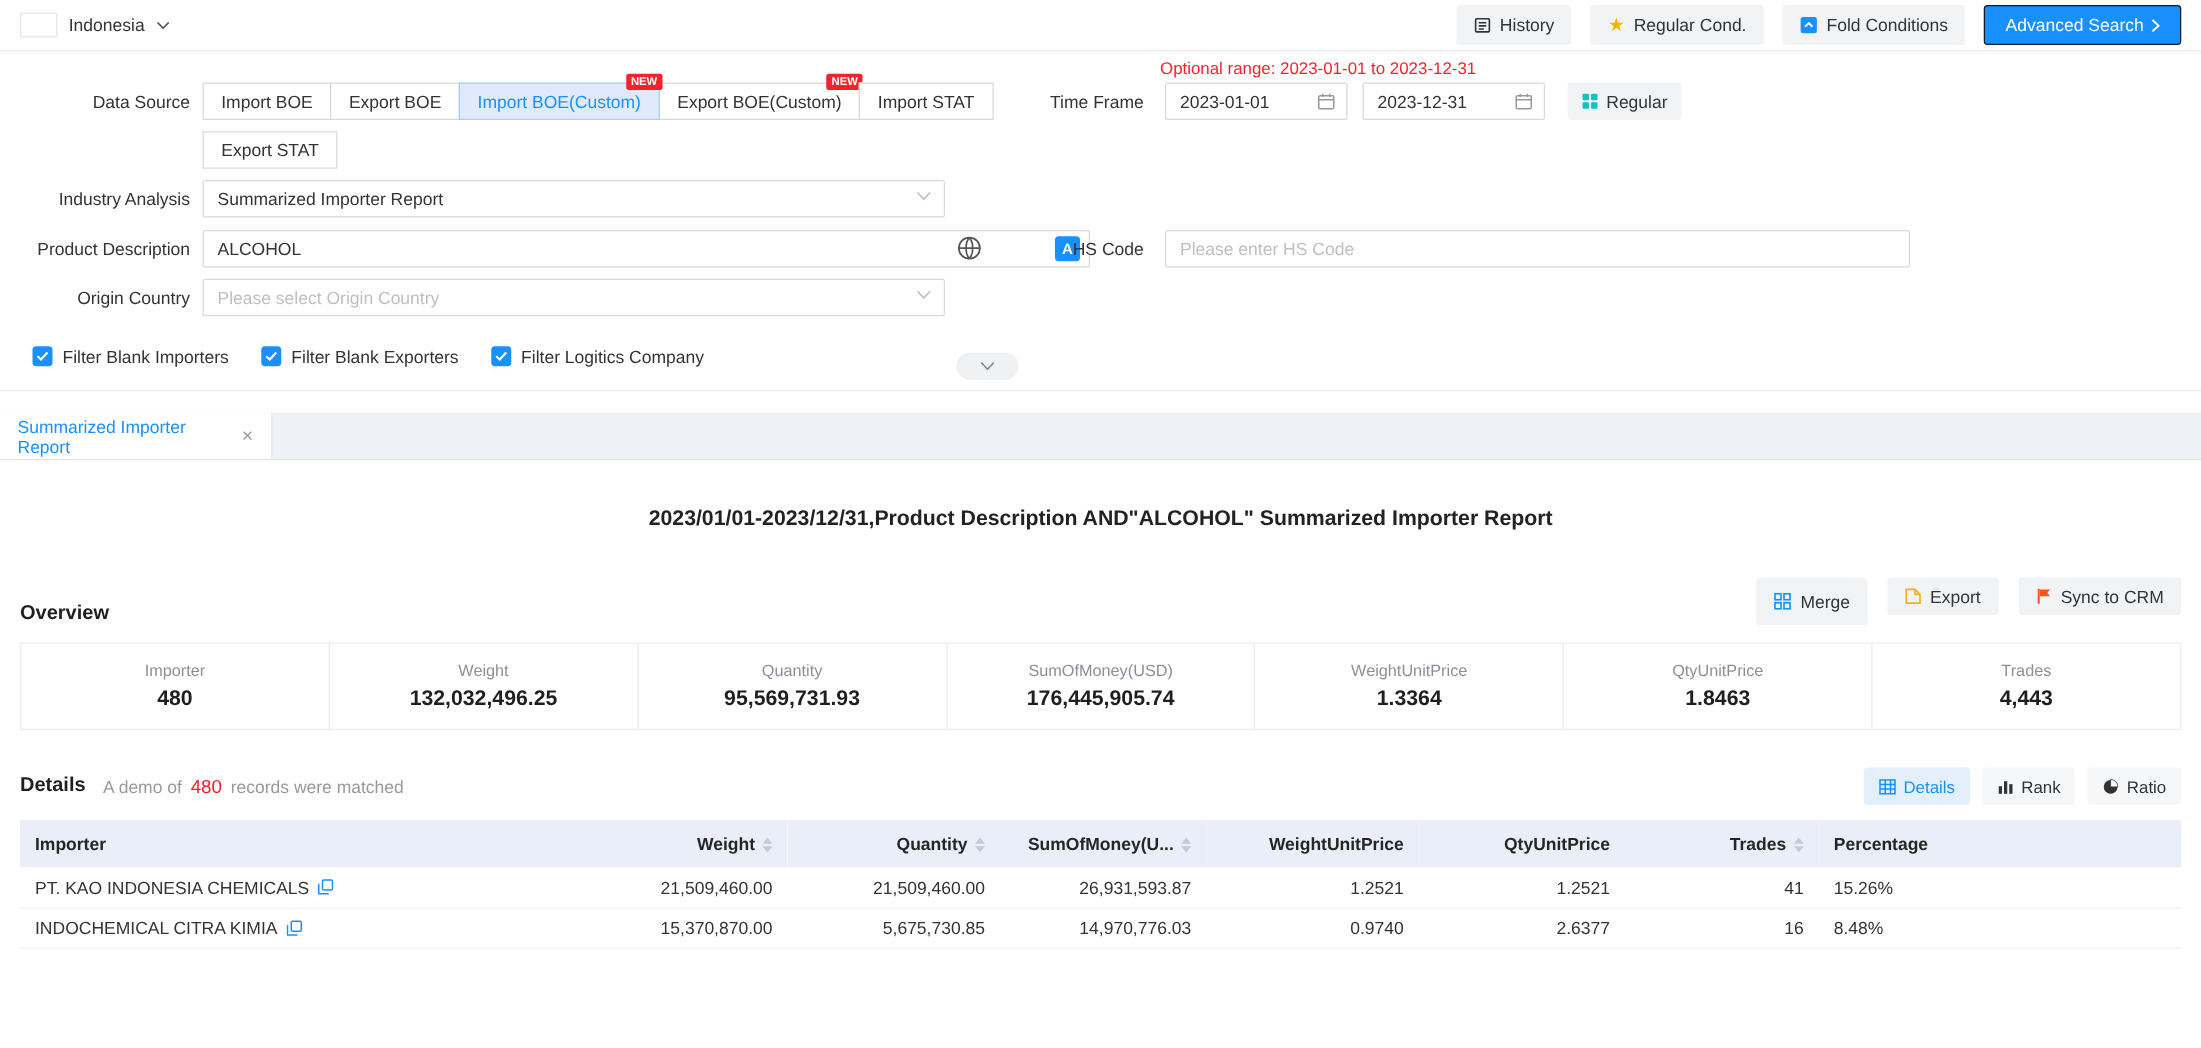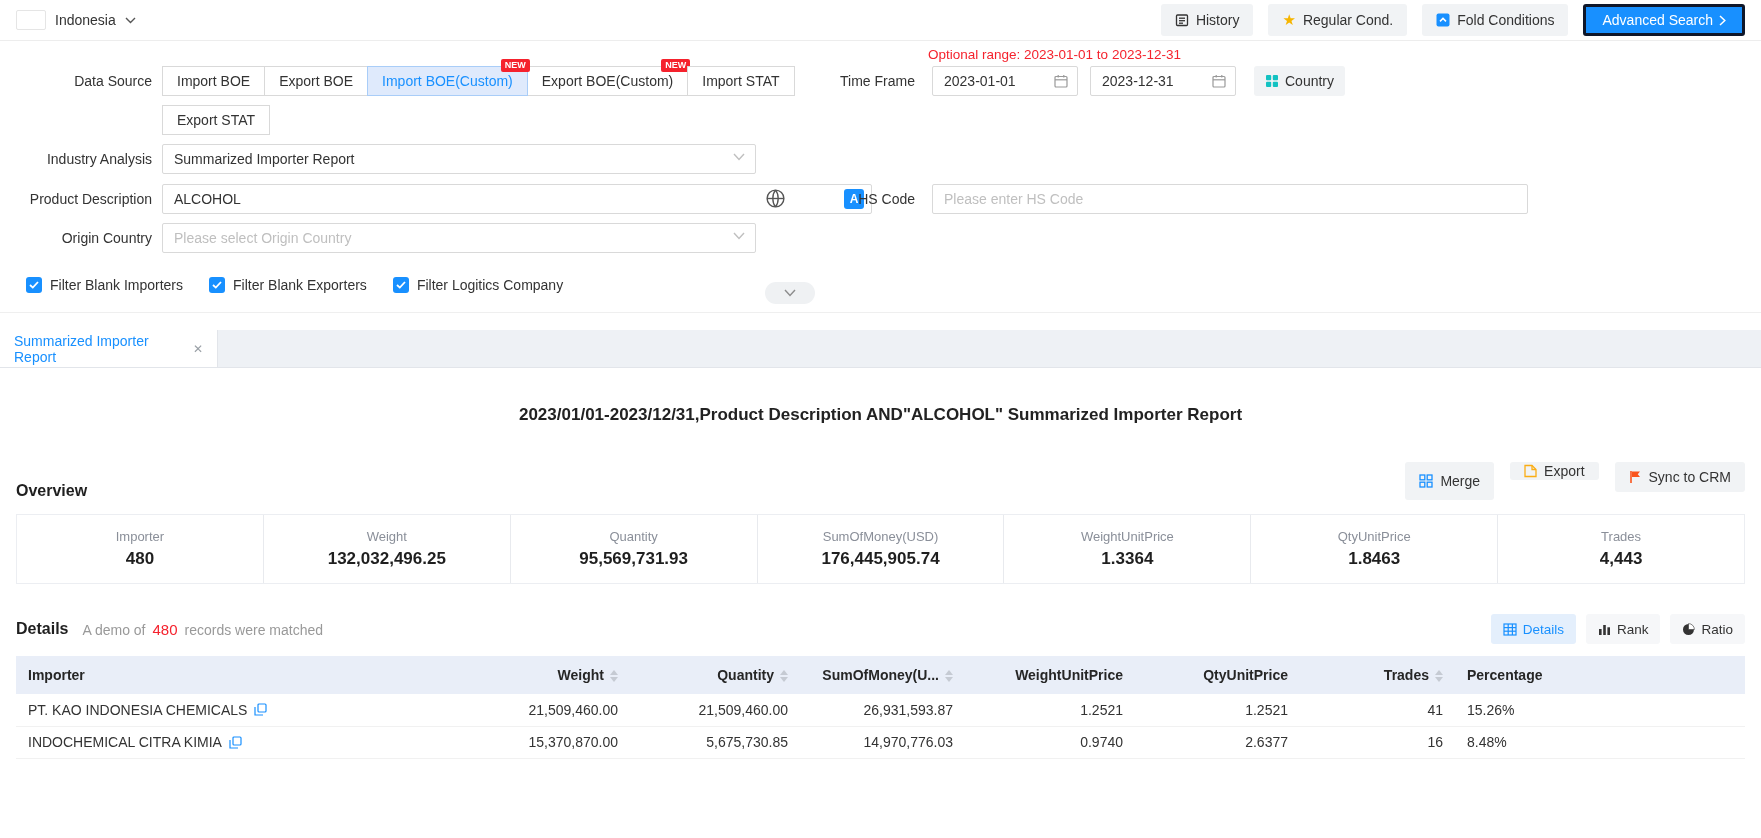"Advanced Search" .primary-btn { border: 3px solid #0f172a -> 1px solid #0f172a }
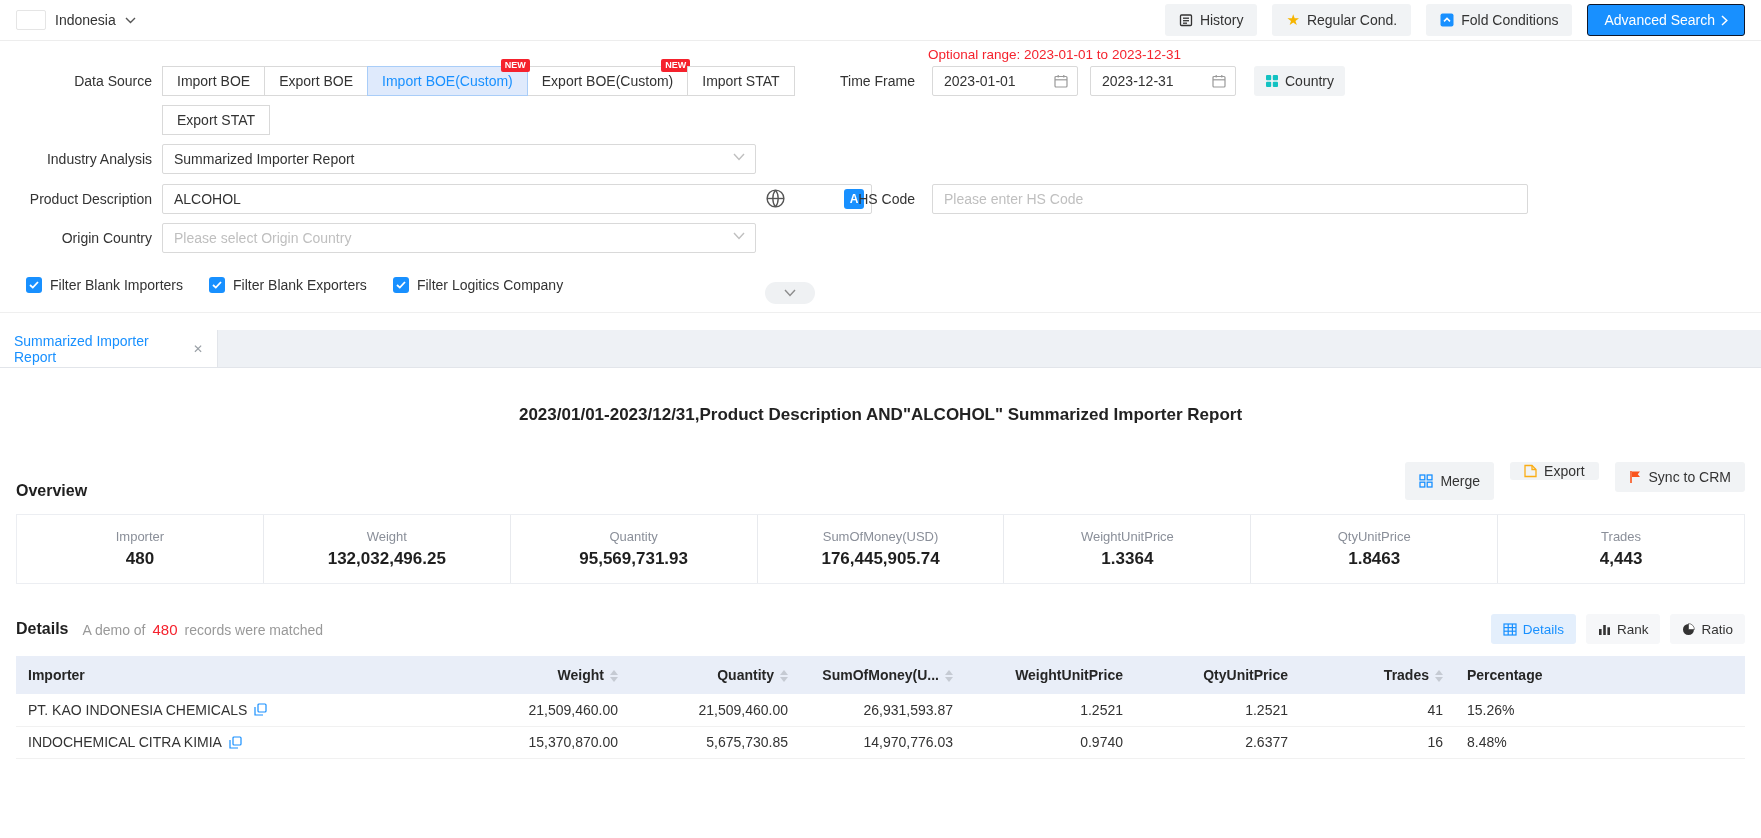"Country" span { text: Country -> Regular }
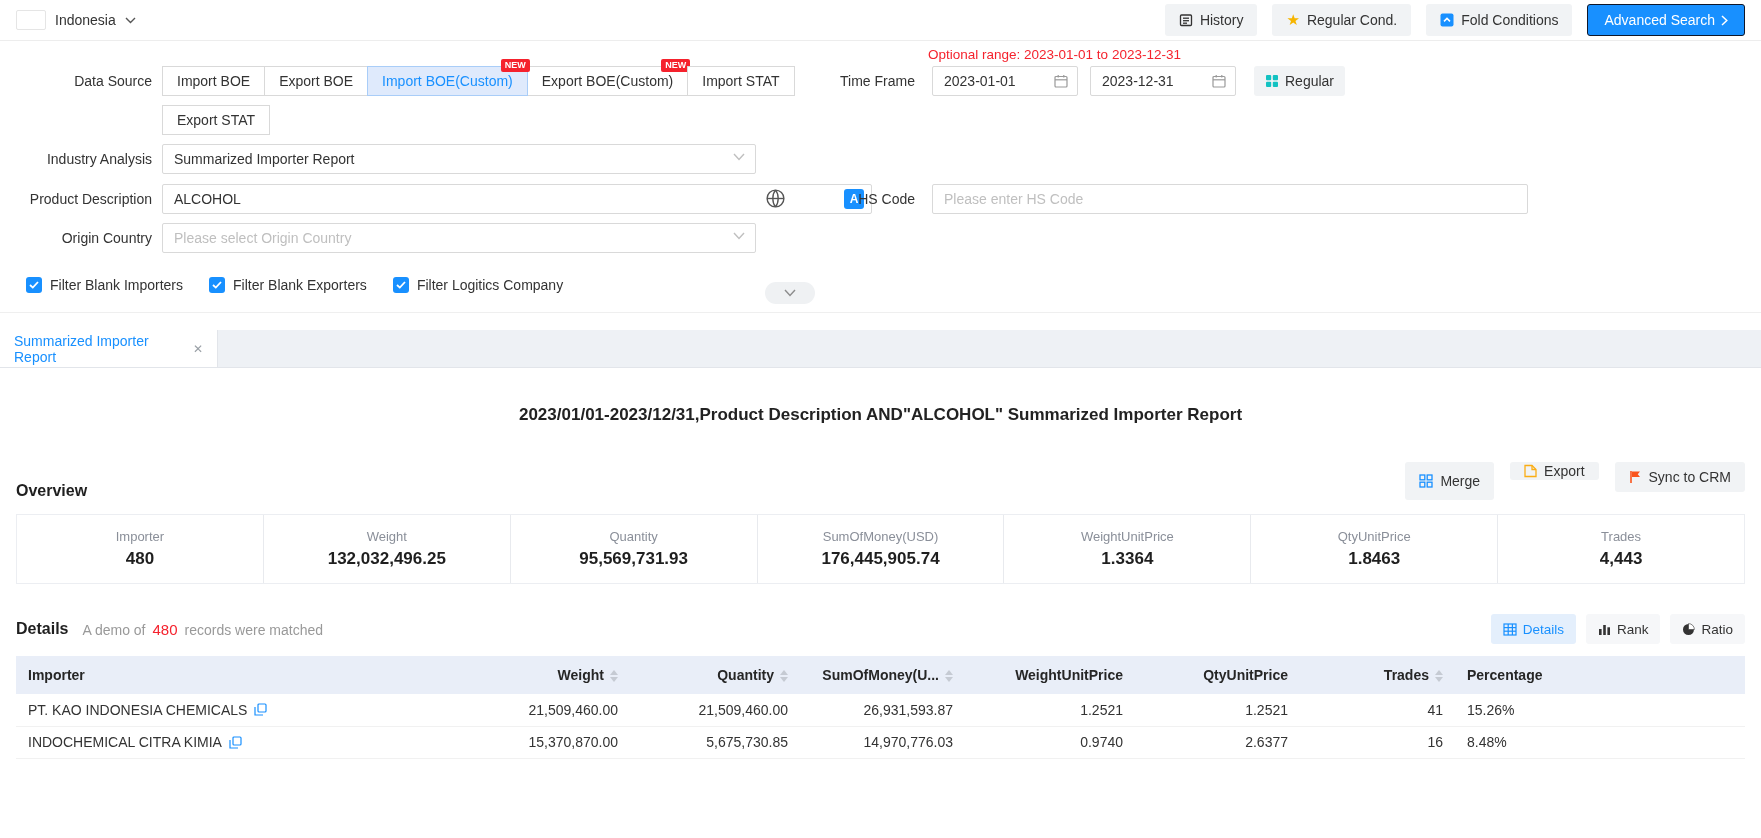"Export" button.gray-btn { height: 18px -> 30px }
